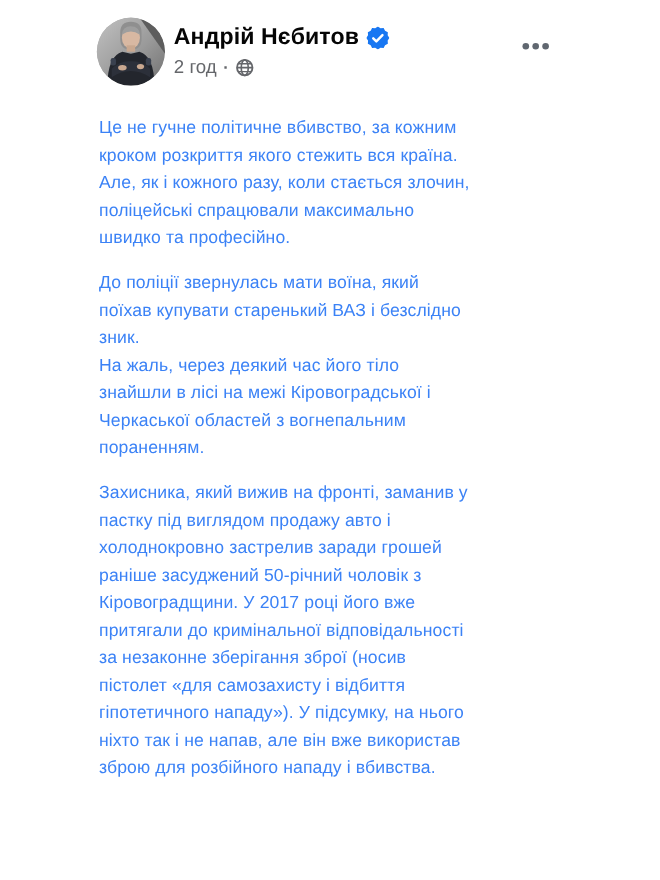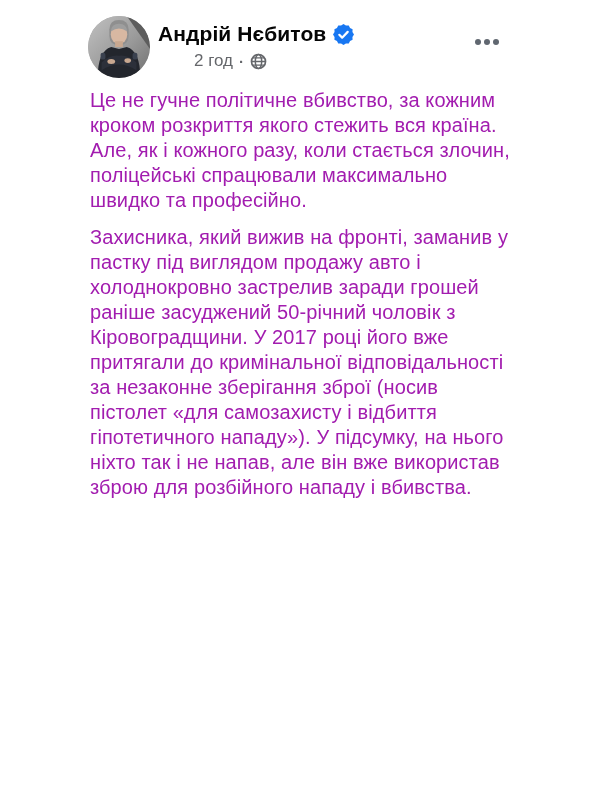"2 год" .timestamp { margin-left: 36px -> none }
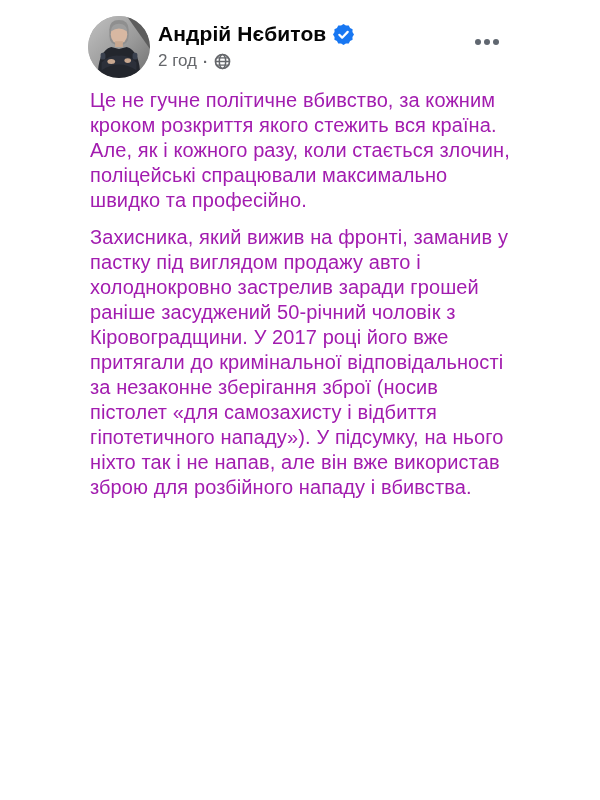"Це не гучне політичне вбивство," .post-body p { color: #a21caf -> #3b82f6; font-size: 20px -> 16px; margin: 0 0 12px 0 -> 16px 0 12px 0 }
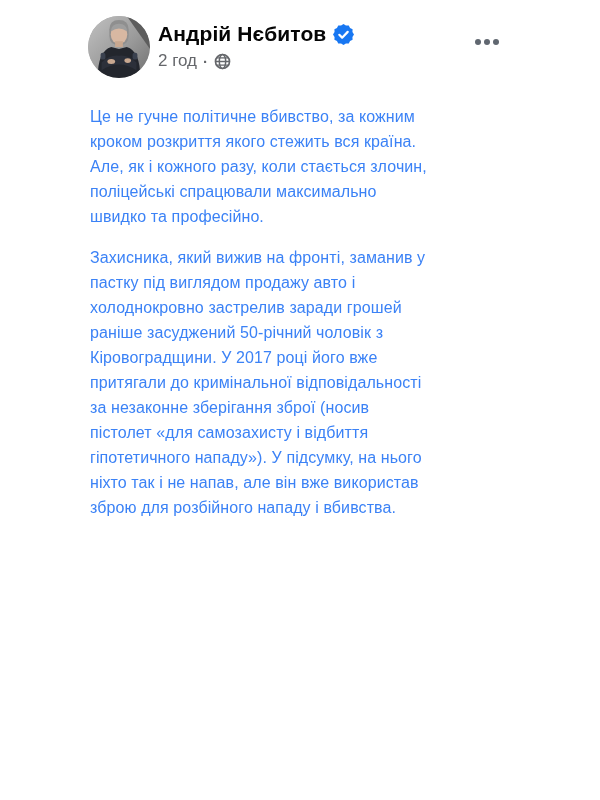"До поліції звернулась мати воїна," p { html: none -> <p>До поліції звернулась мати воїна, який поїхав купувати старенький ВАЗ і безслідно зник. На жаль, через деякий час його тіло знайшли в лісі на межі Кіровоградської і Черкаської областей з вогнепальним пораненням.</p> }
